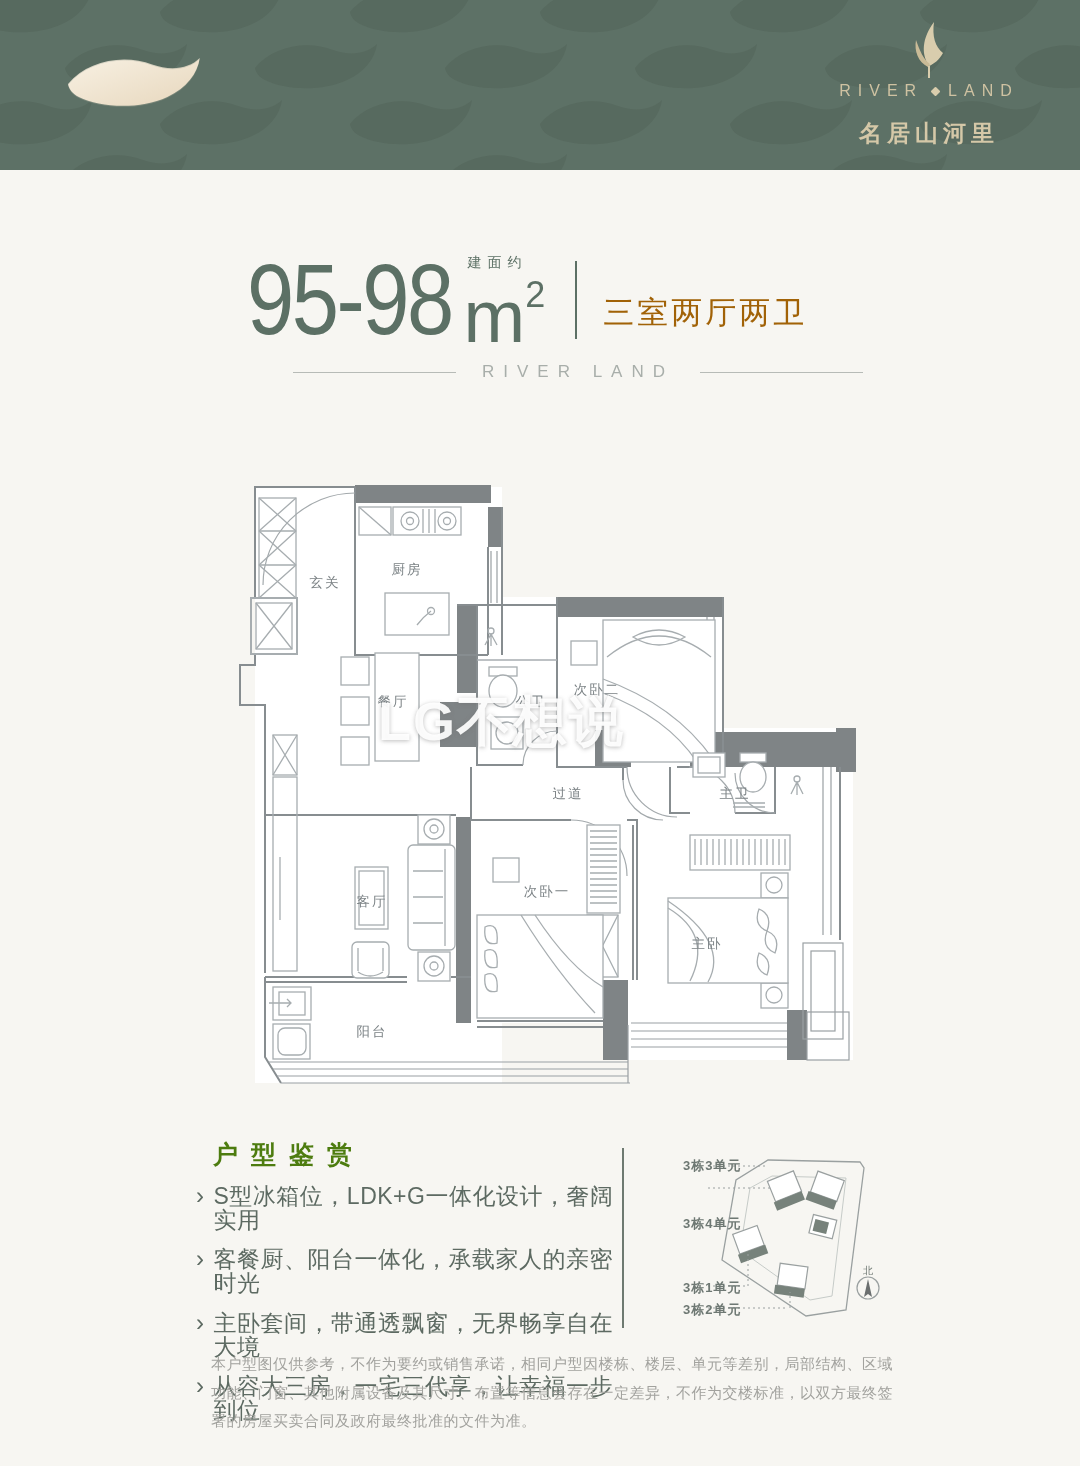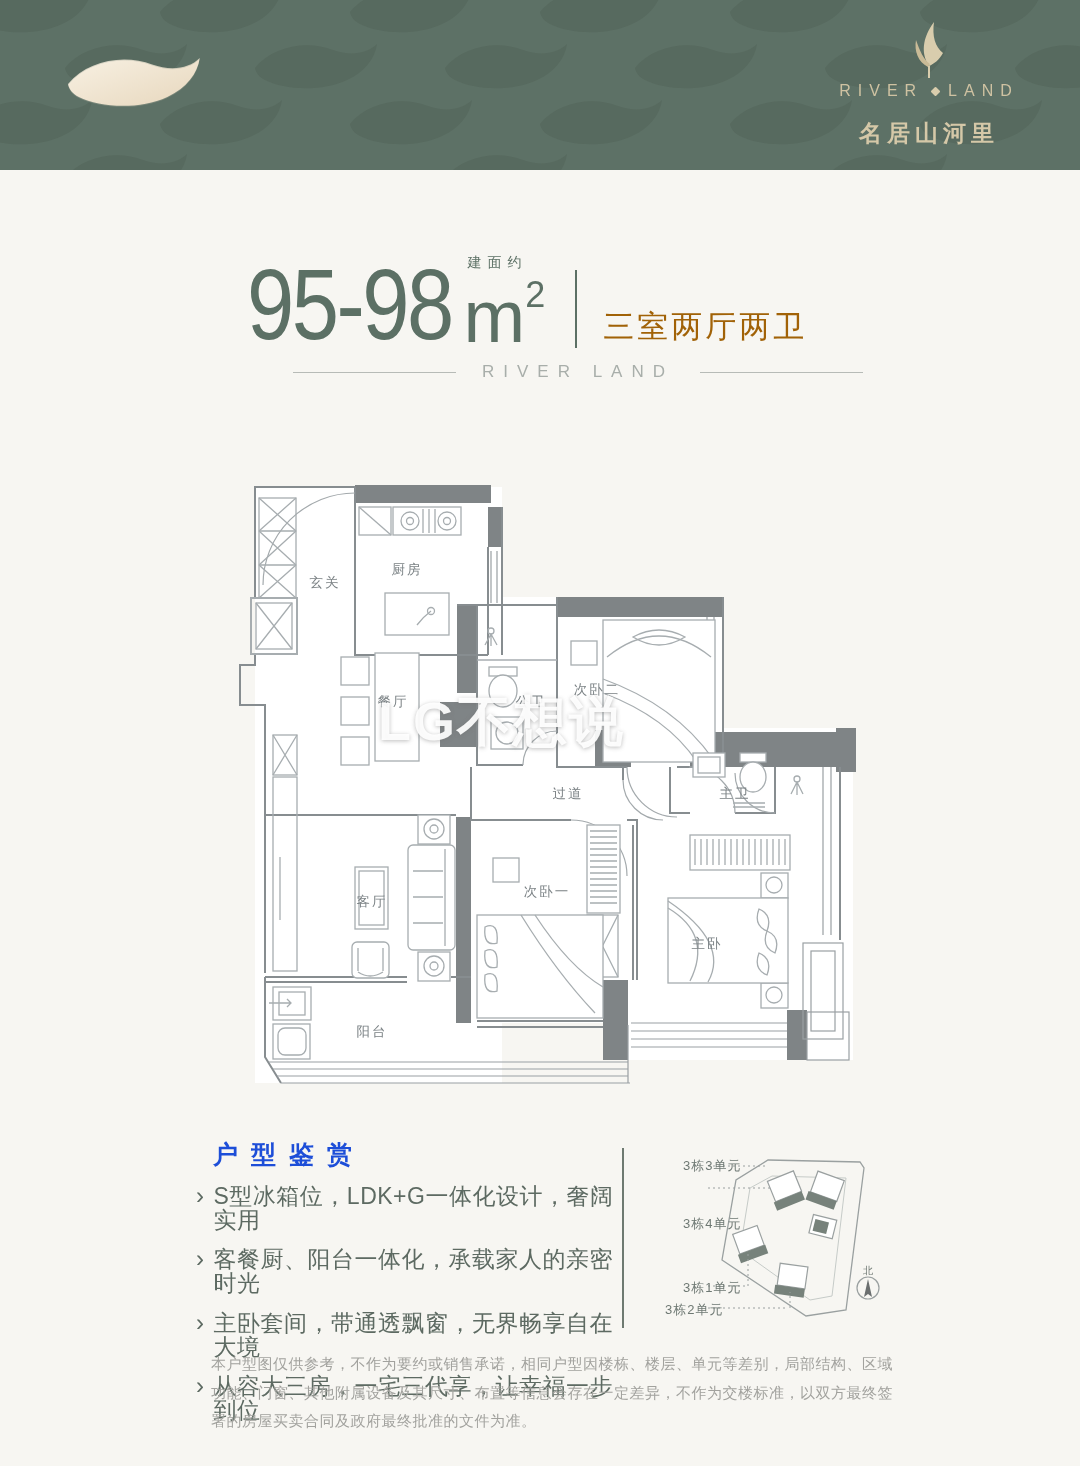"95-98" .title-row { align-items: flex-end -> center }
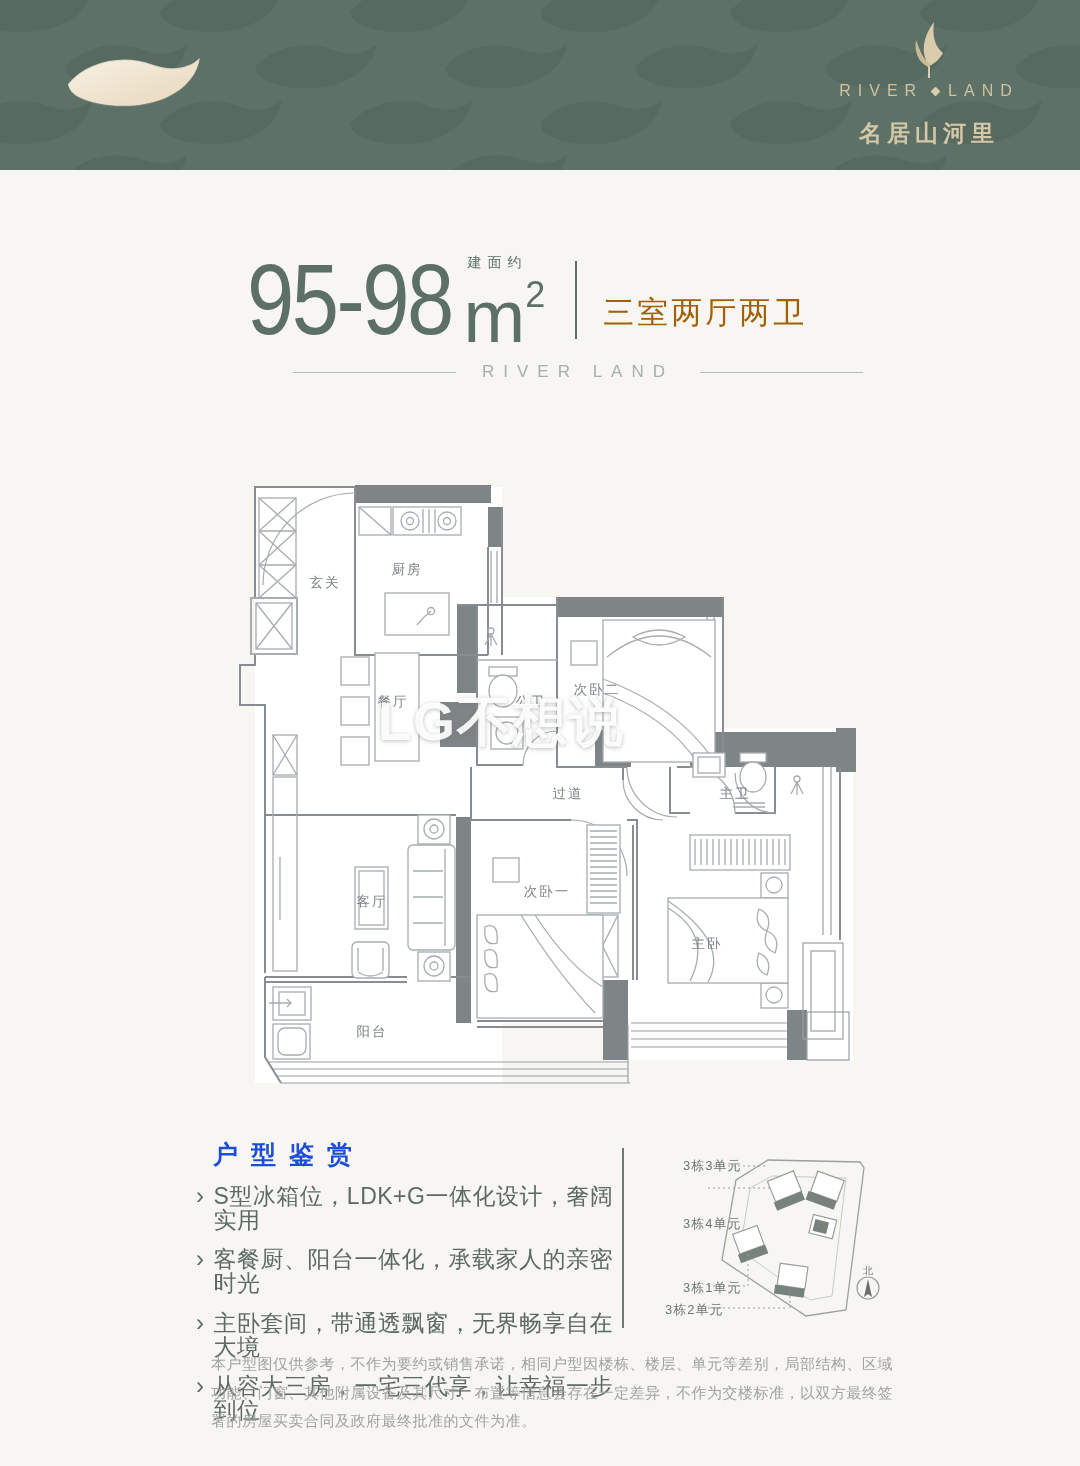"户型鉴赏" .feat-heading { color: #1d4ed8 -> #4d7c0f }
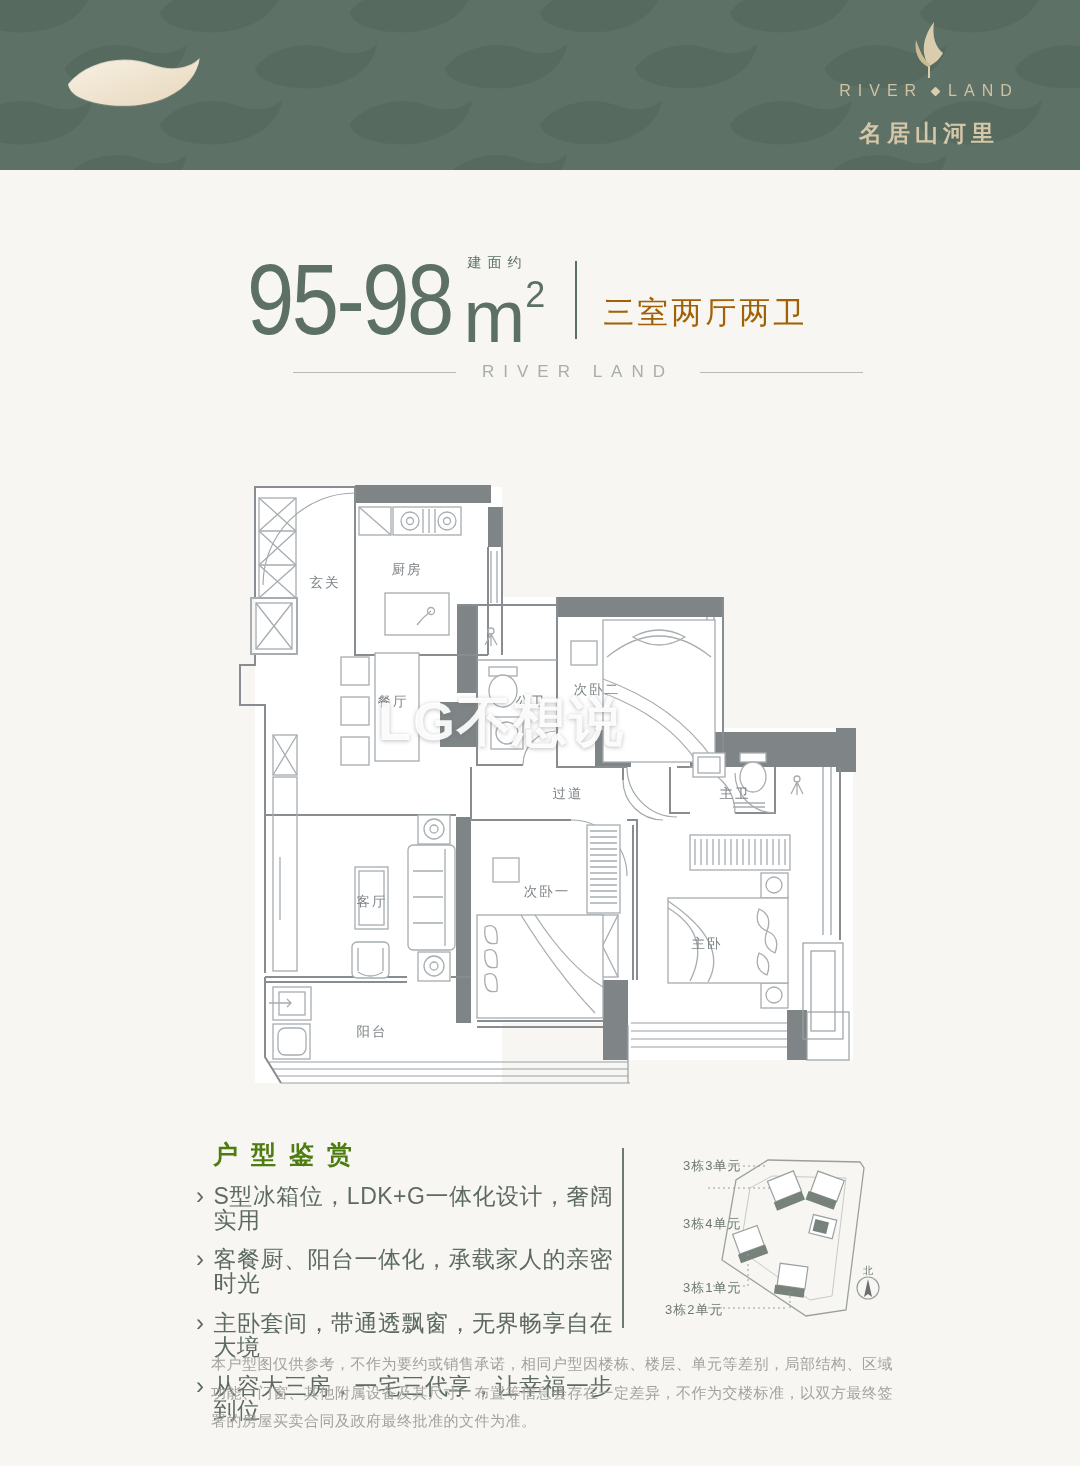"3栋3单元" .sp-label { font-weight: none -> bold }
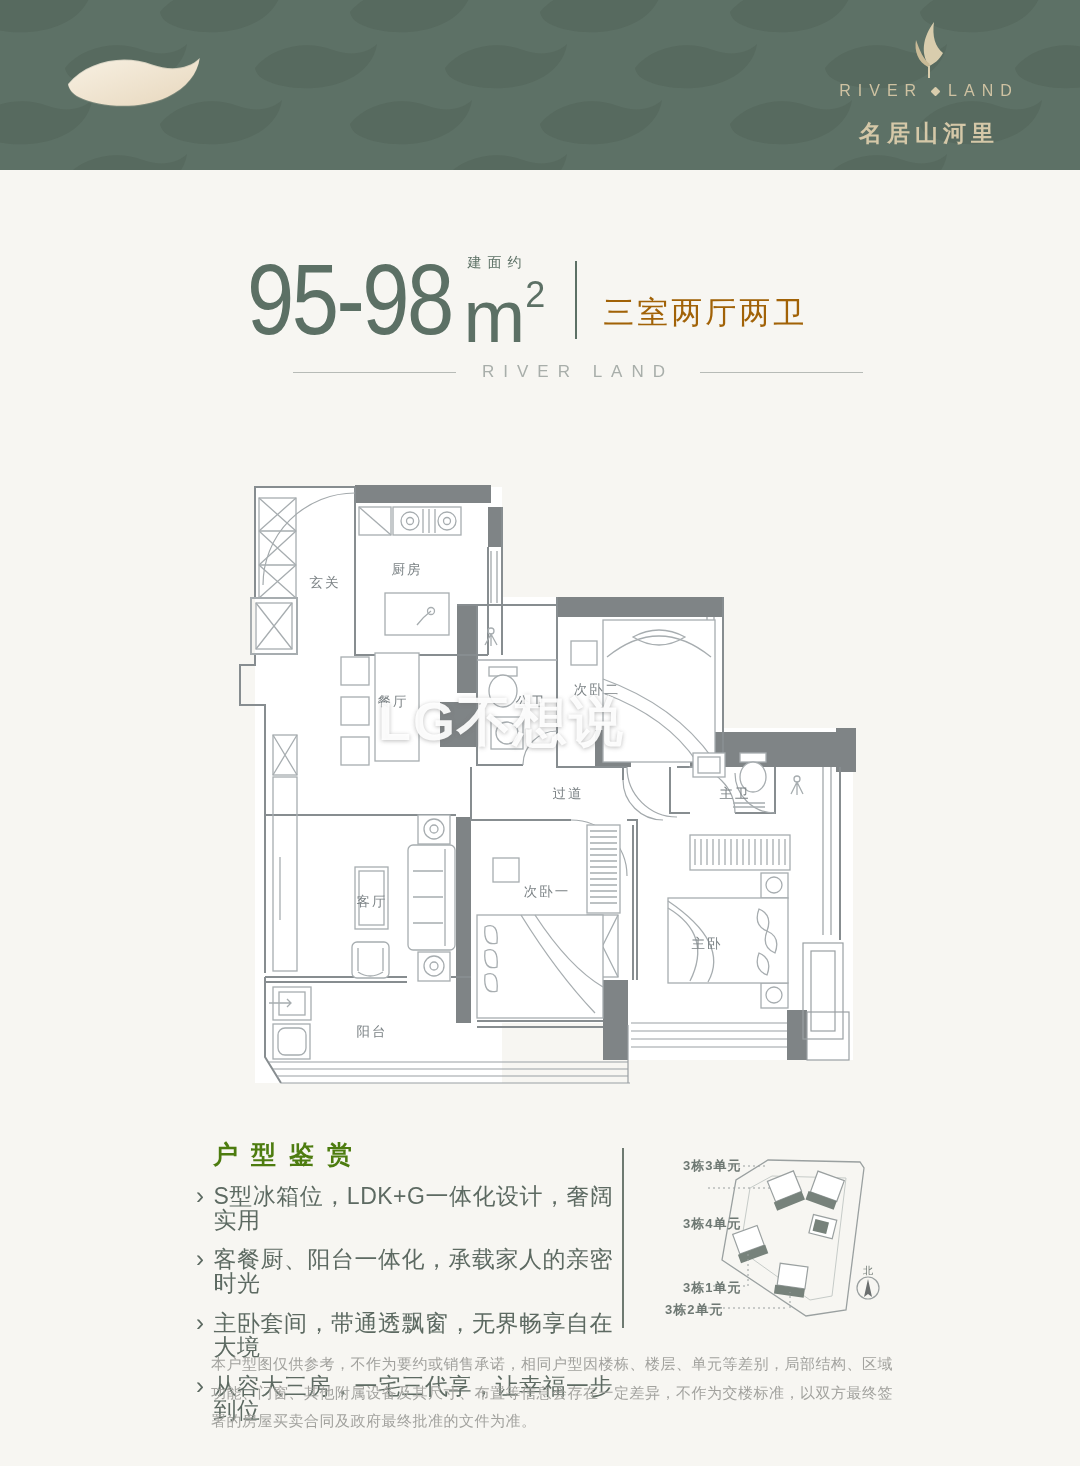"3栋2单元" div.abs { left: 665px -> 683px }
